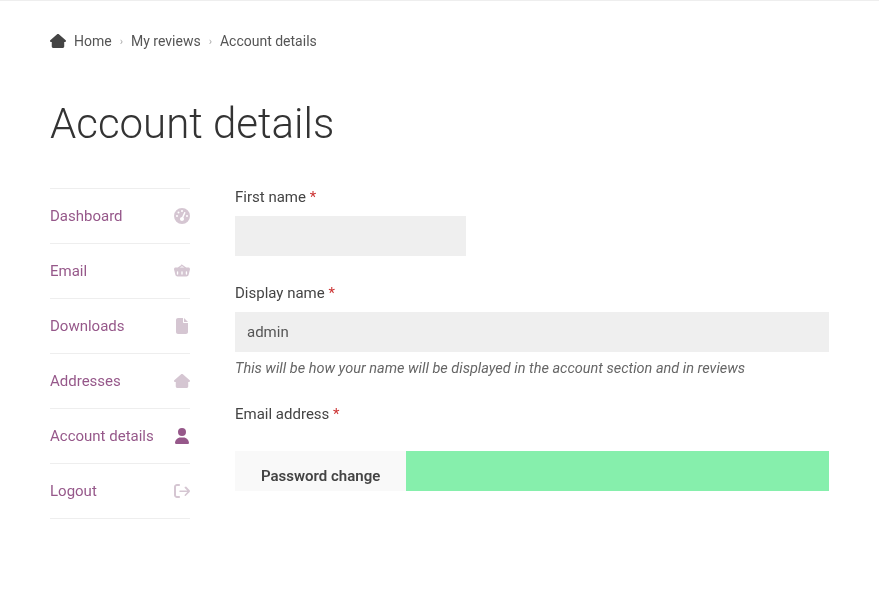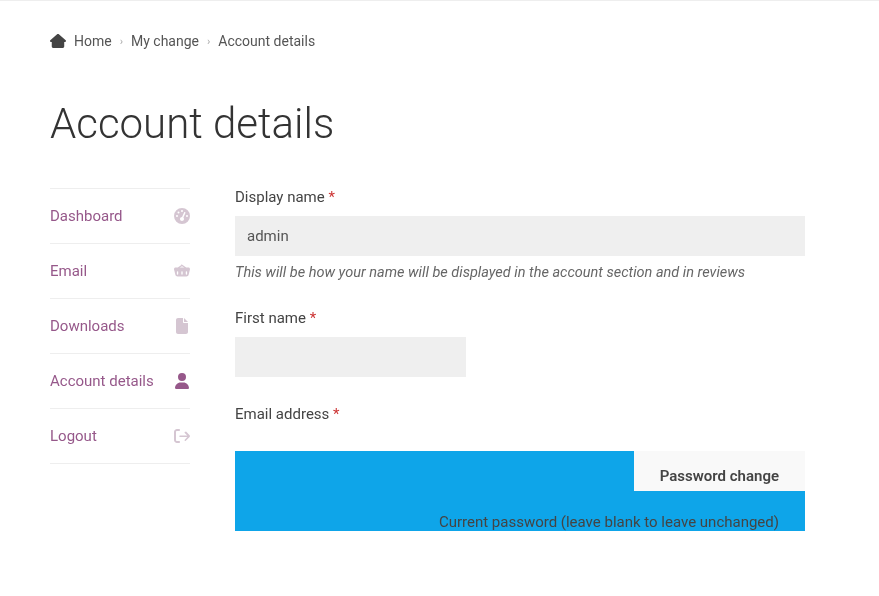"Home" .container { padding: 10px 74px 0 50px -> 10px 50px 0 50px }
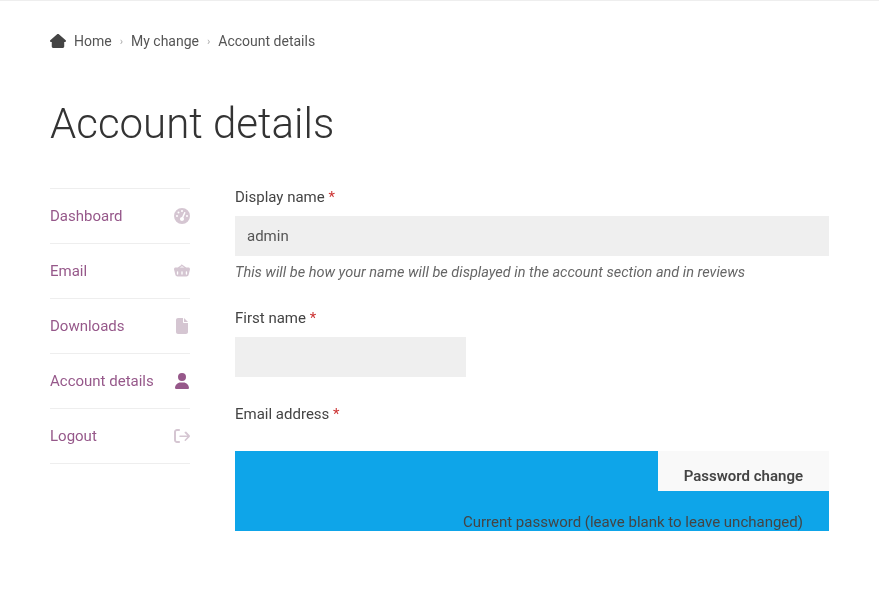"My change" a.bc-item { text: change -> reviews }
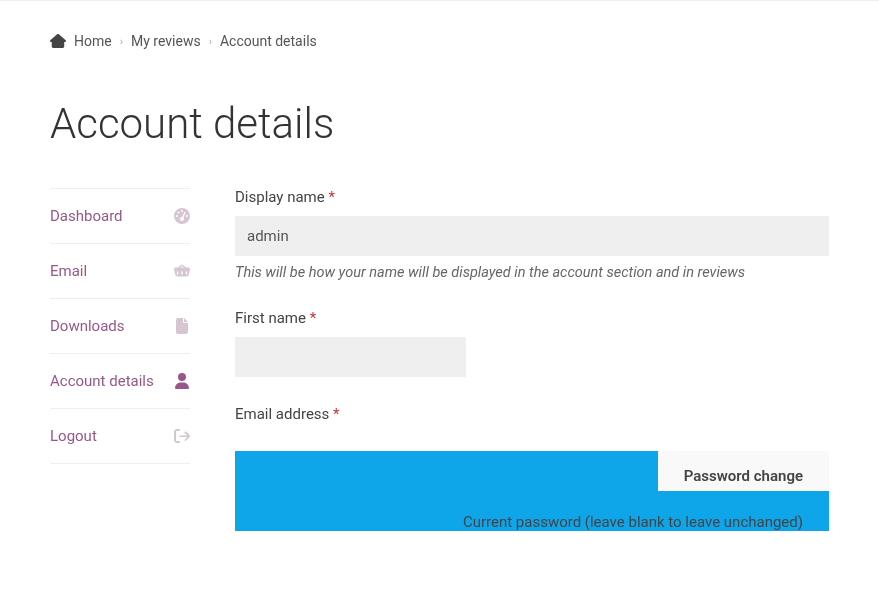"Display name *" div.form-group { order: before "First name *" -> after "First name *" }
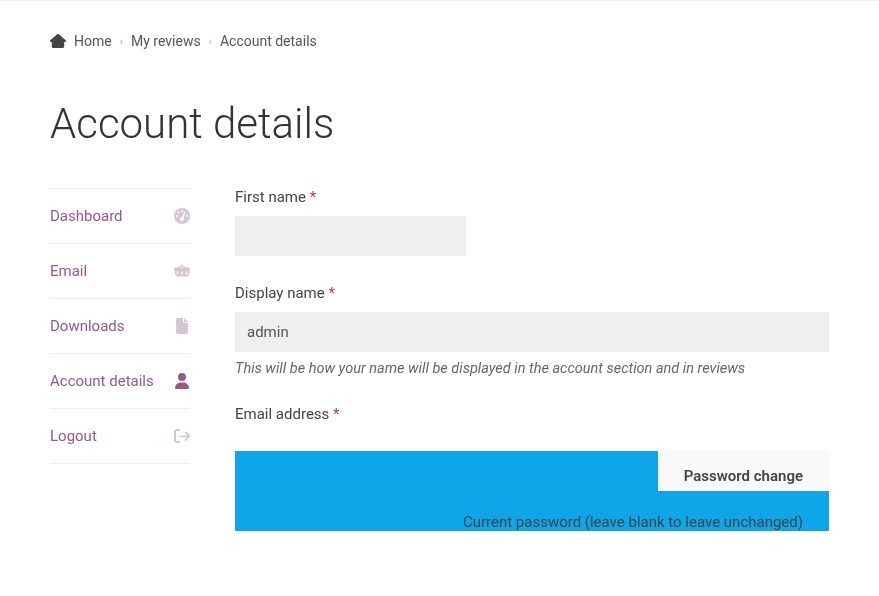"Addresses" div.nav-item { html: none -> <div> <span>Addresses</span> <svg> <path></path> </svg> </div> }
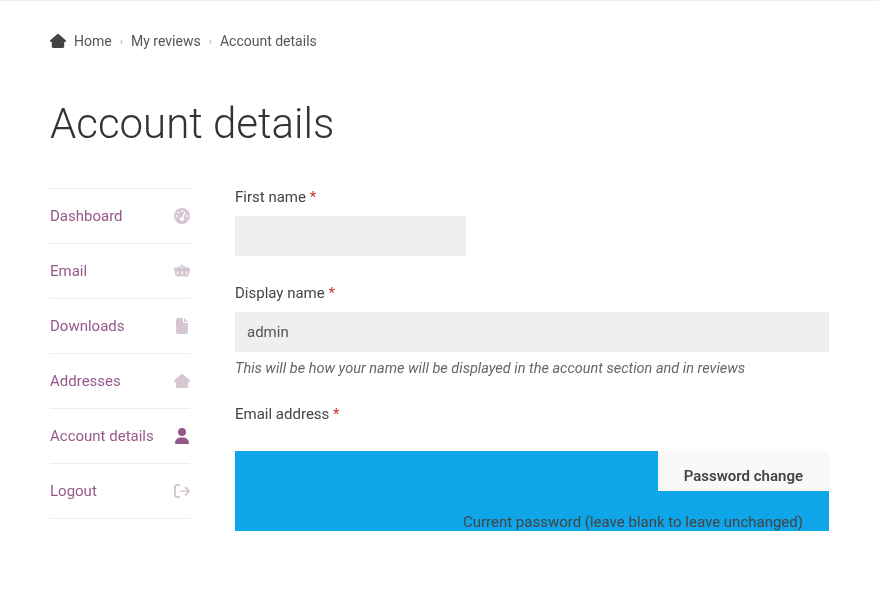"Password change" .fieldset { background: #0ea5e9 -> #86efac; text-align: right -> none }
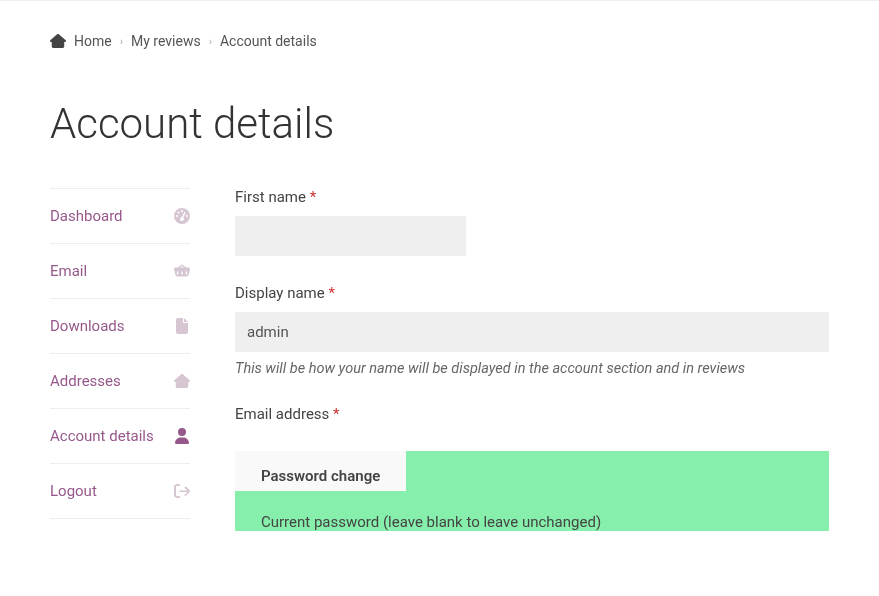"Current password (leave blank to" div.fieldset-body { html: <div> <label>Current password (leave blank to leave unchanged)</label> </div> -> none }
